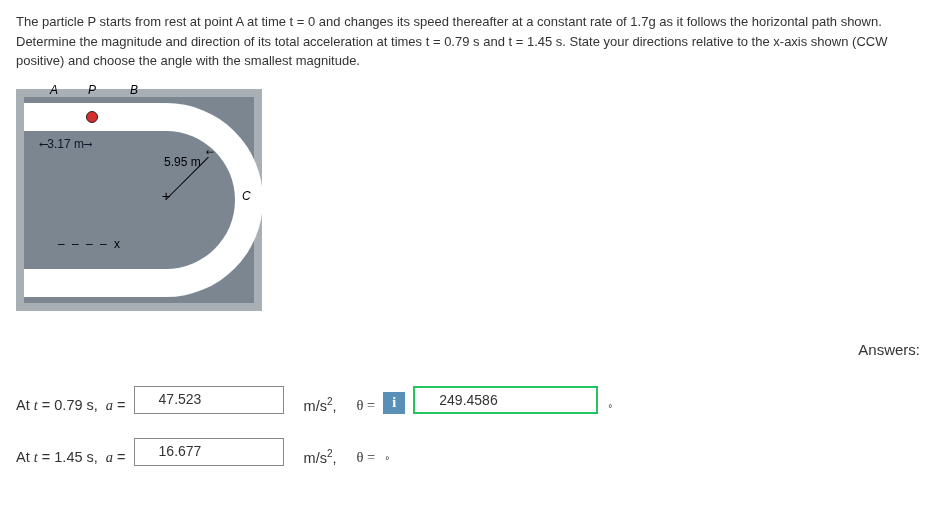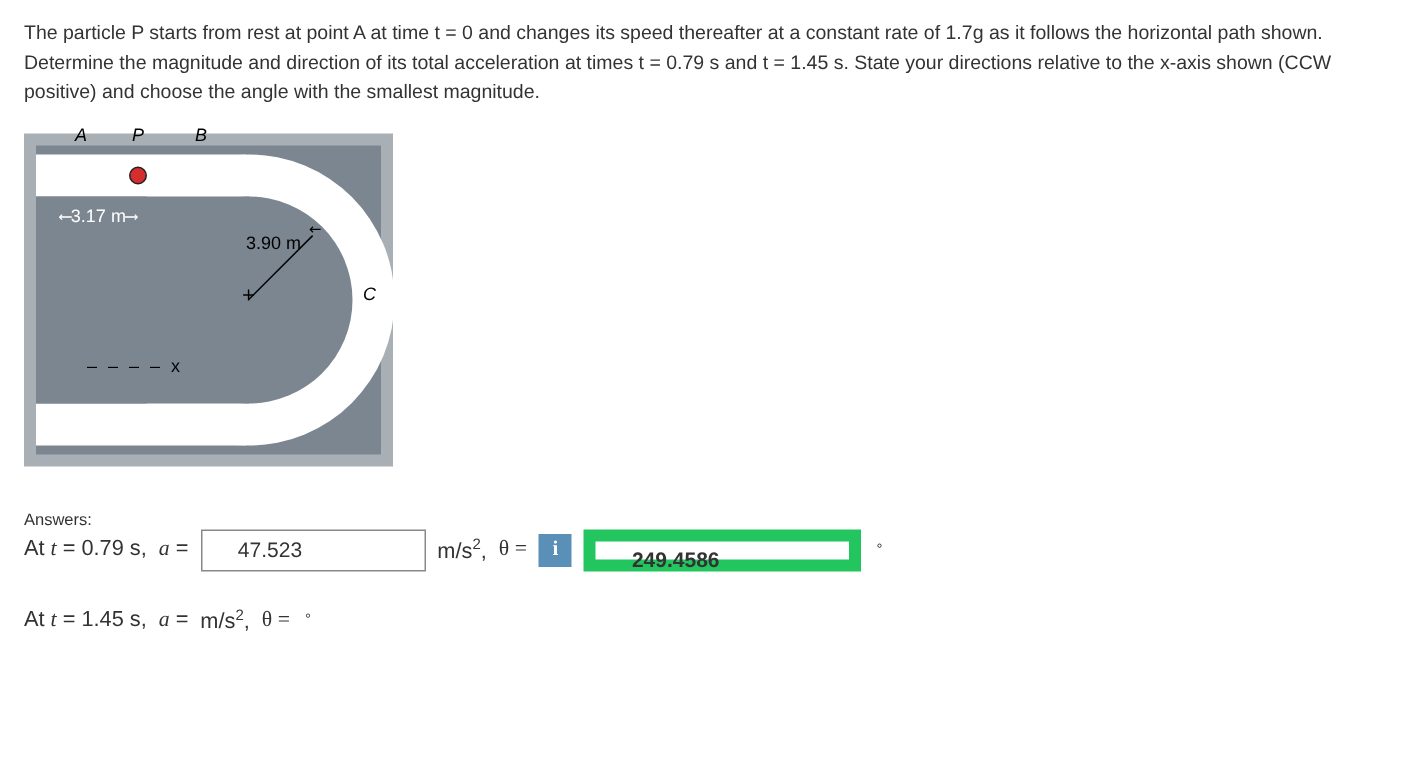"⟵3.17 m⟶" .dim317 { color: #ffffff -> #0f172a }
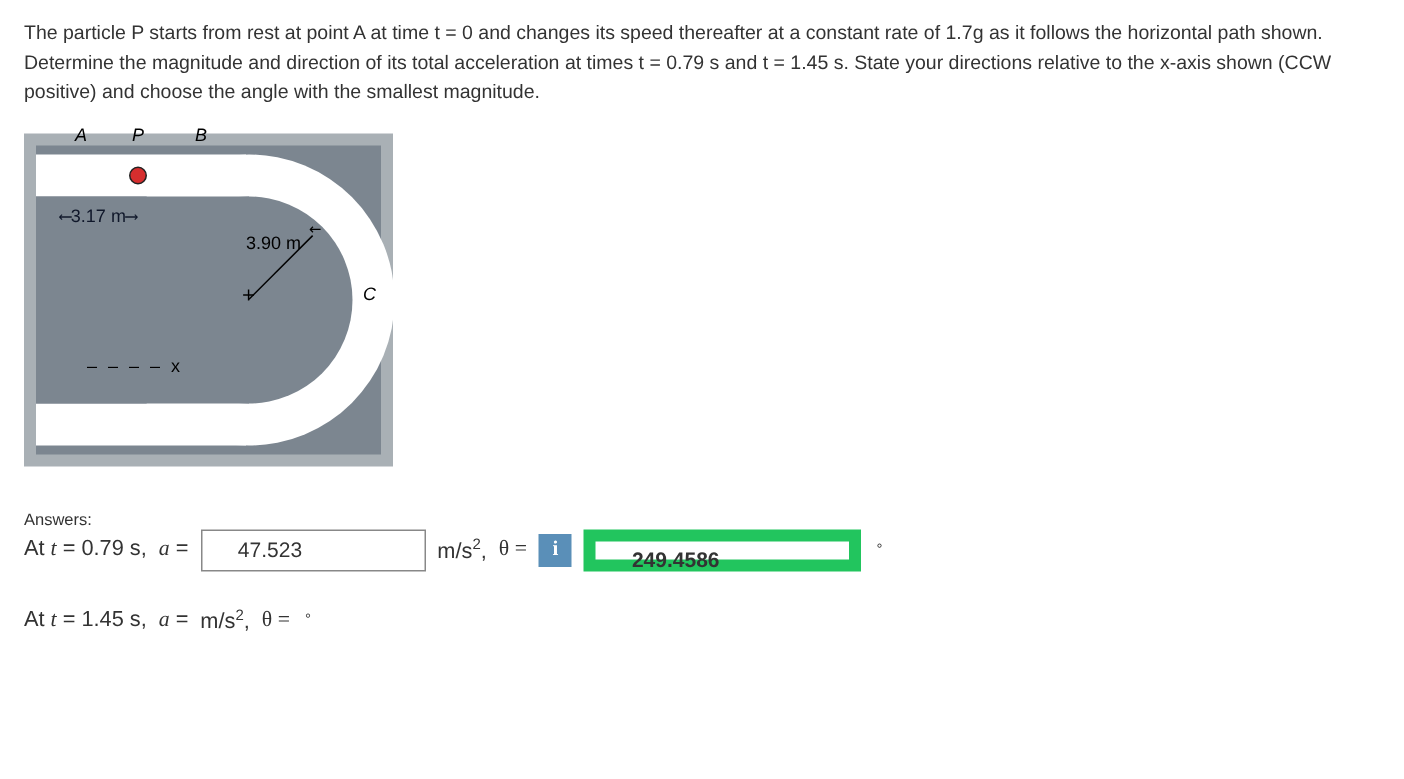"3.90 m" div.dim390 { text: 3.90 -> 5.95 }
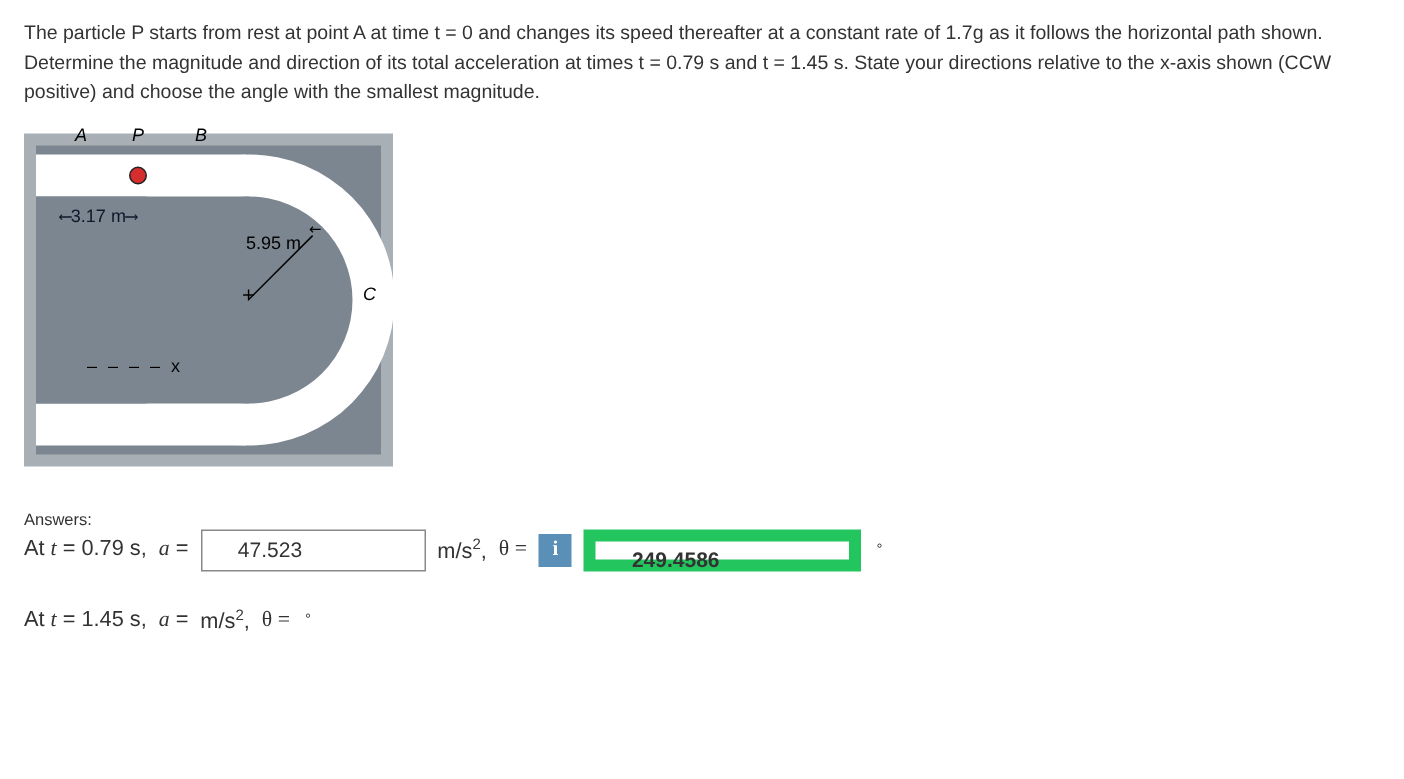"Answers:" .answers-heading { font-size: 11px -> 15px; margin-bottom: none -> 28px; text-align: none -> right }
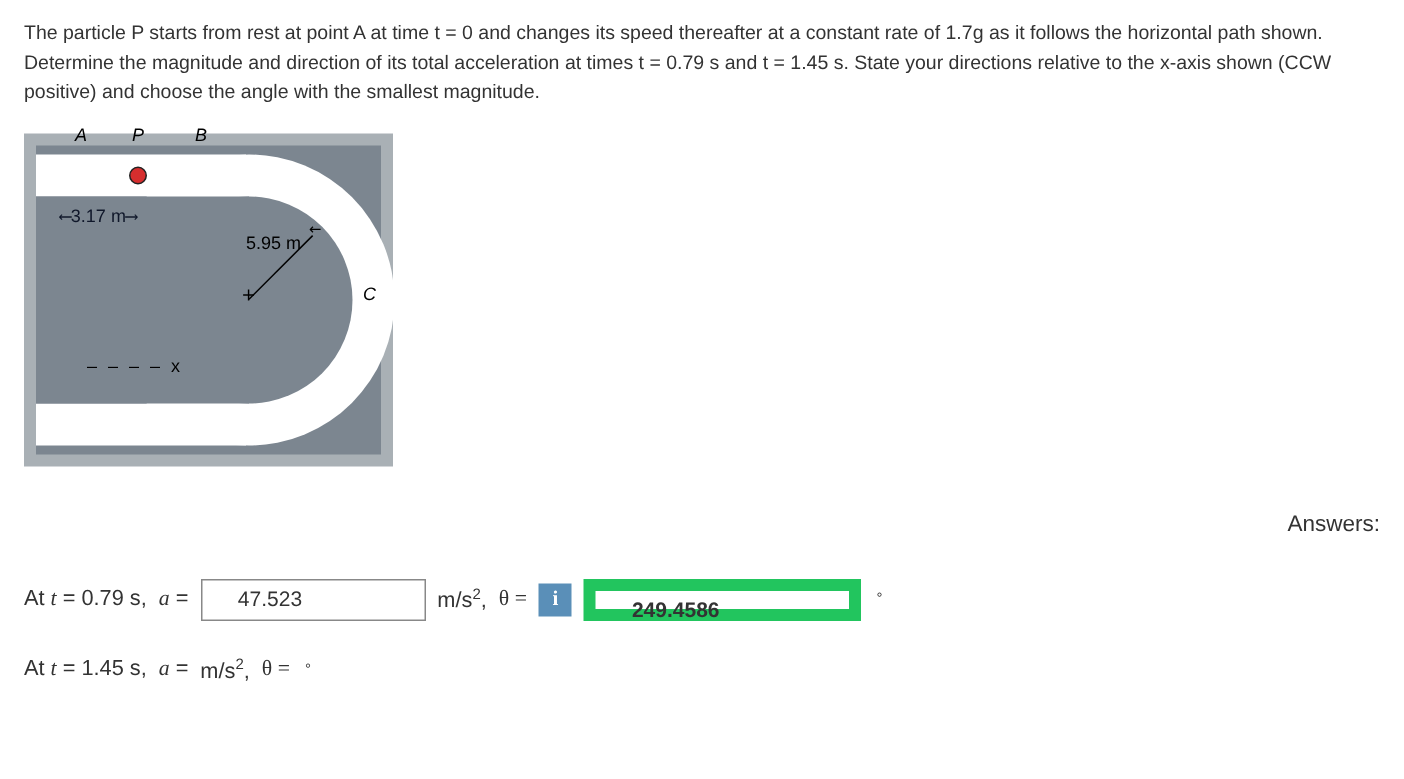"At t = 0.79 s," .answer-row { align-items: center -> flex-end }
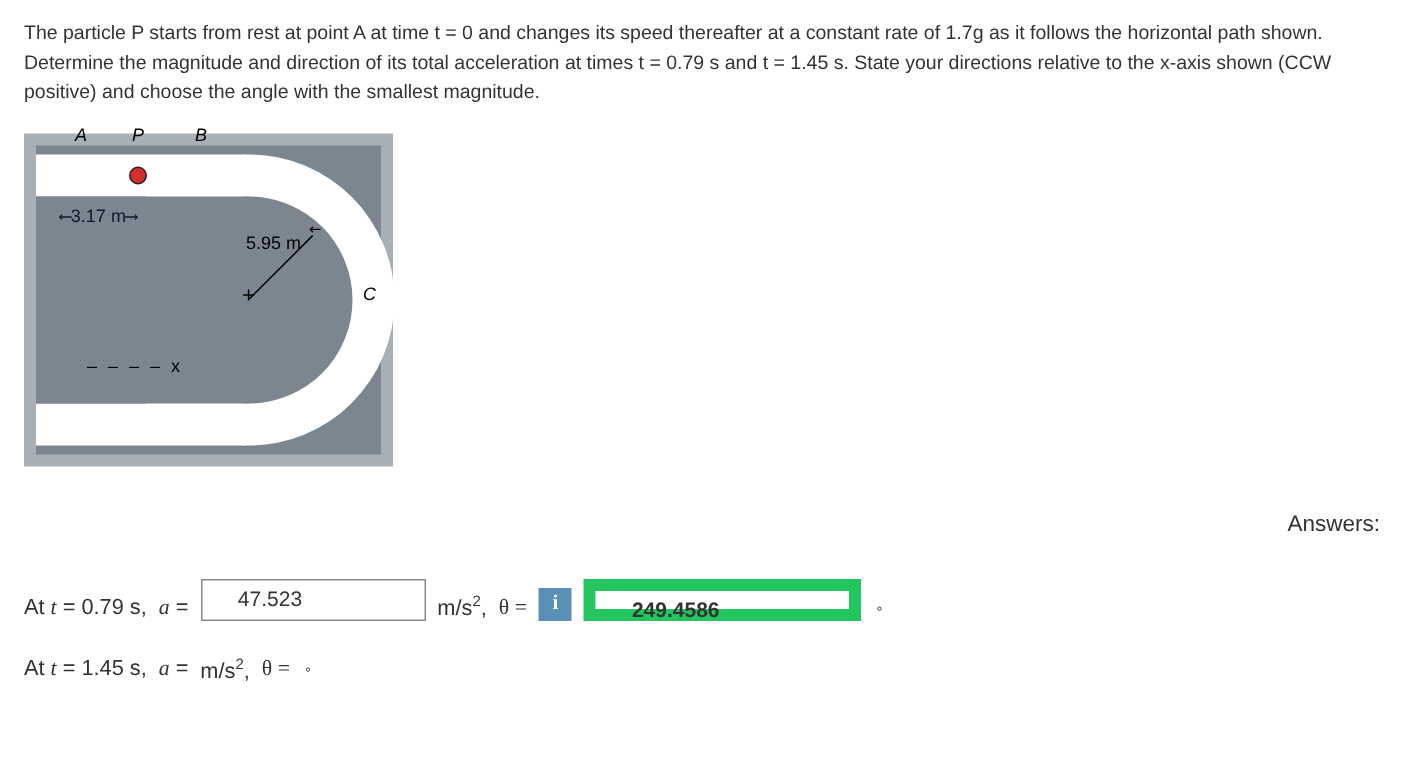"m/s2," .unit { margin: 0 0 -> 0 12px }
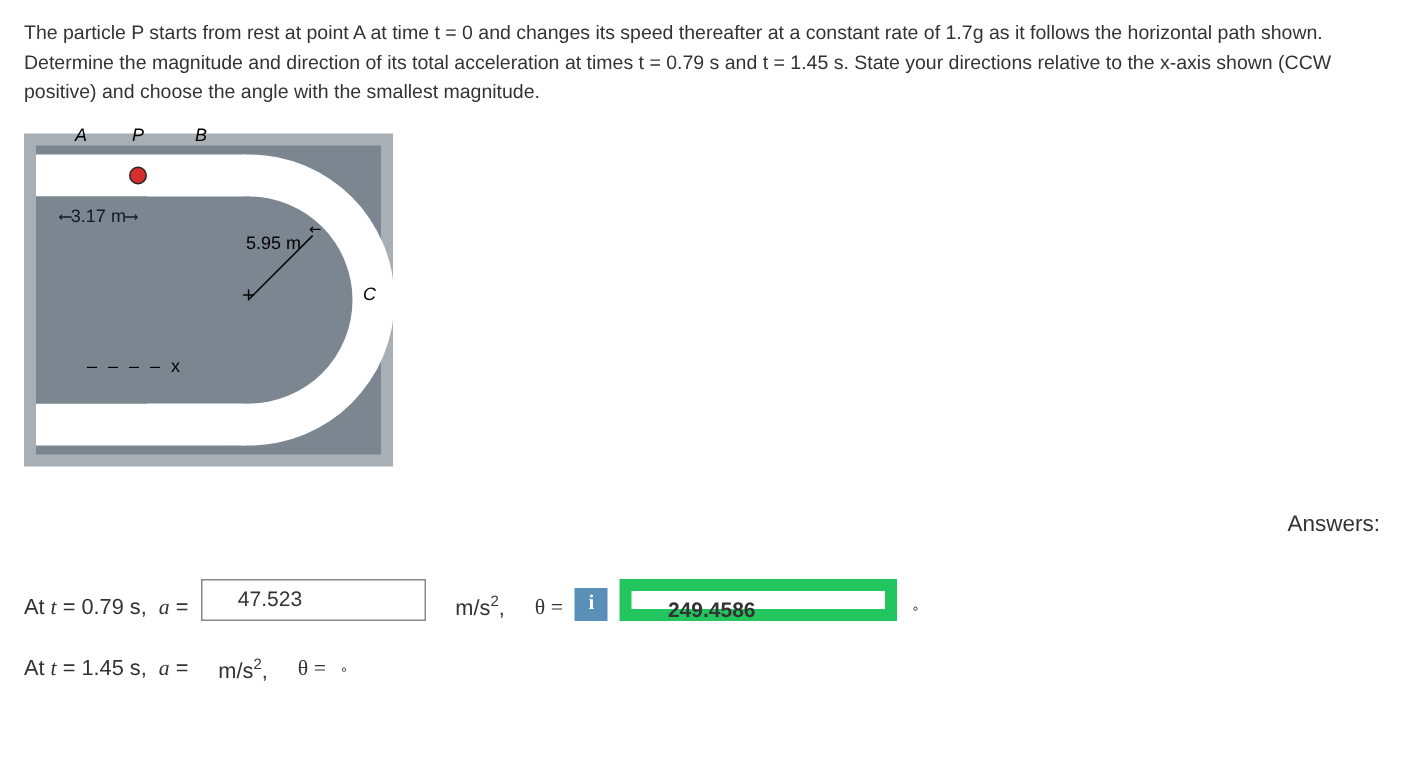"249.4586" .answer-row .input-box.active { border: 8px solid #22c55e -> 2px solid #22c55e; font-weight: bold -> none }
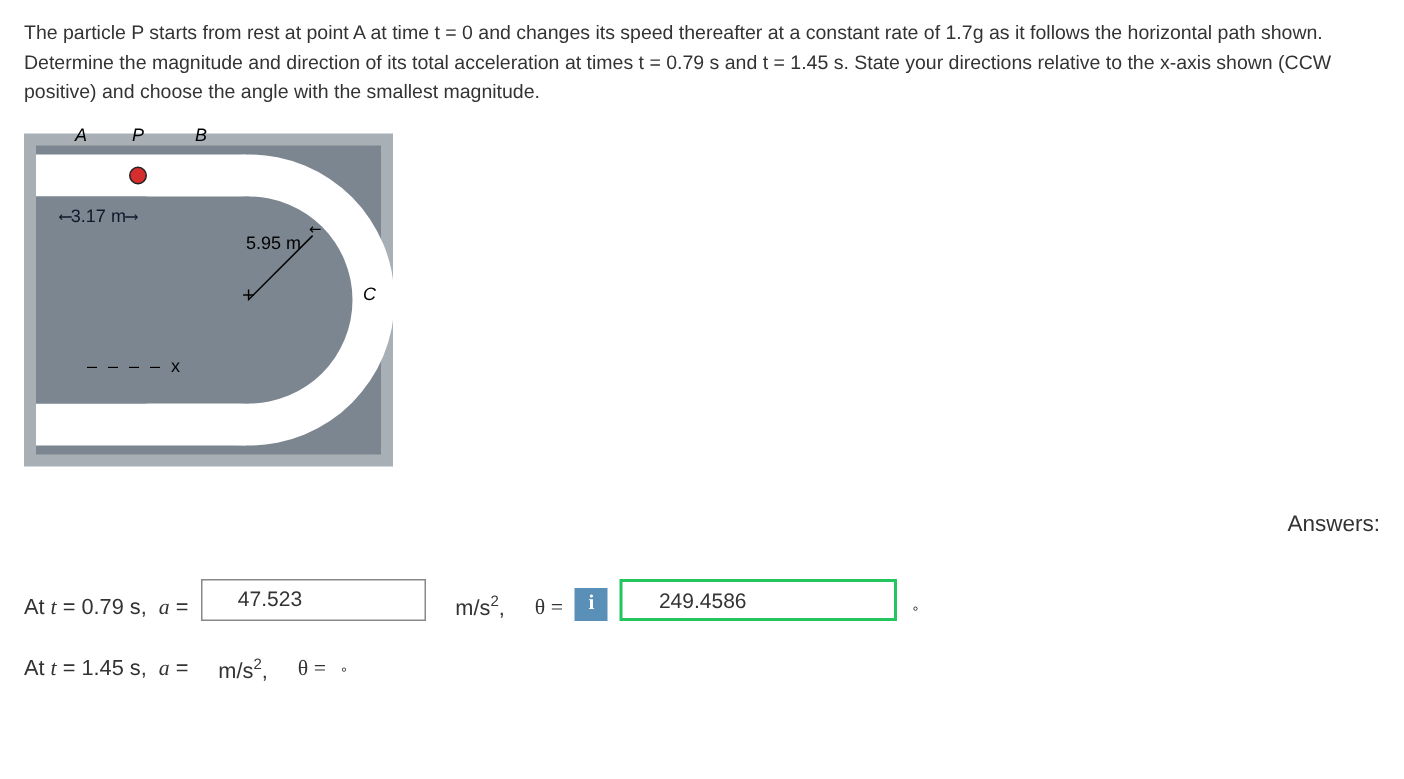"16.677" div.input-box { html: none -> <div>16.677</div> }
